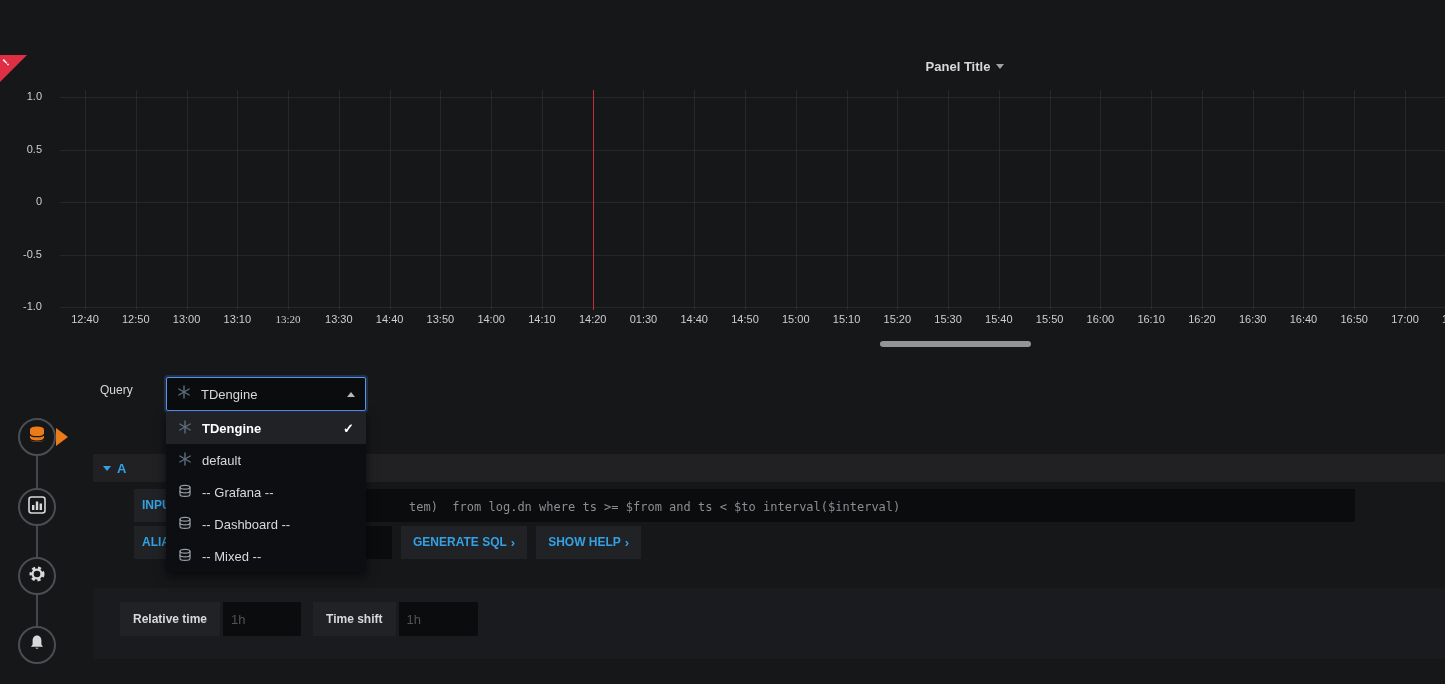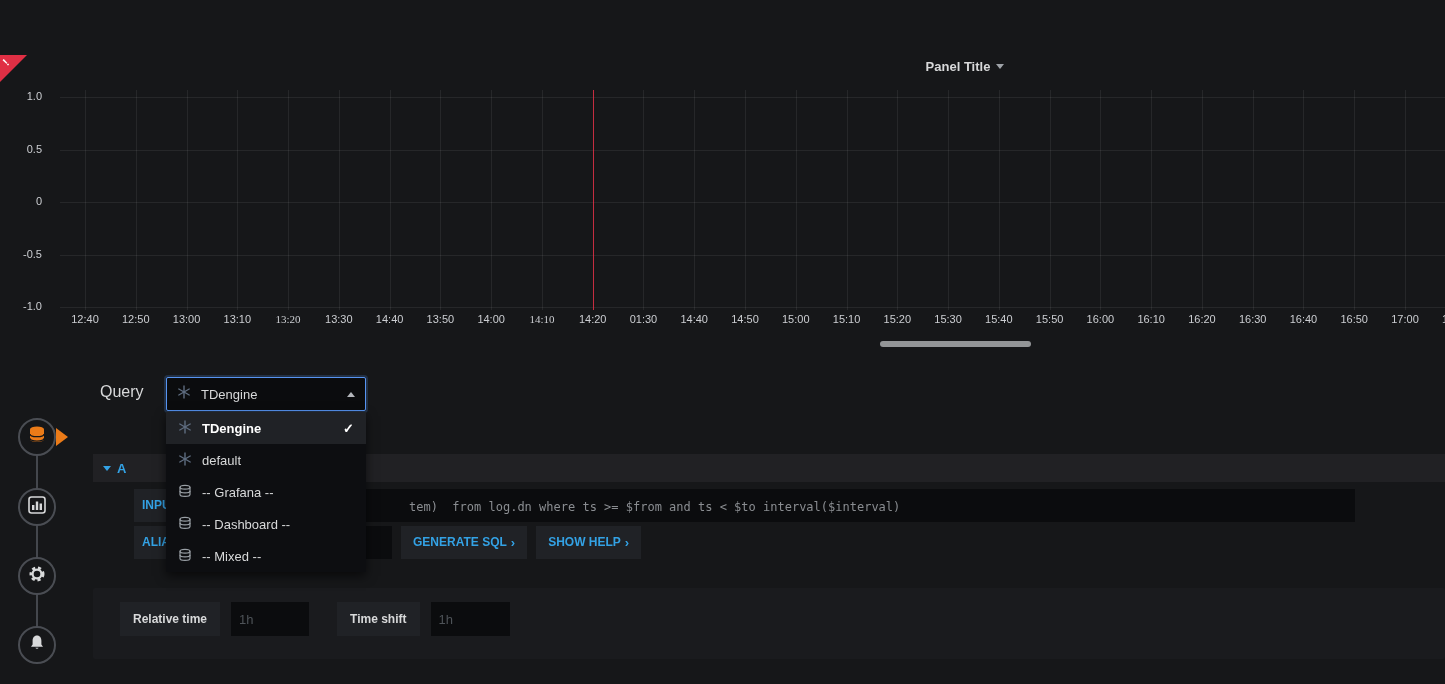"14:10" div.xtick { font-family: Liberation Serif, serif -> none }
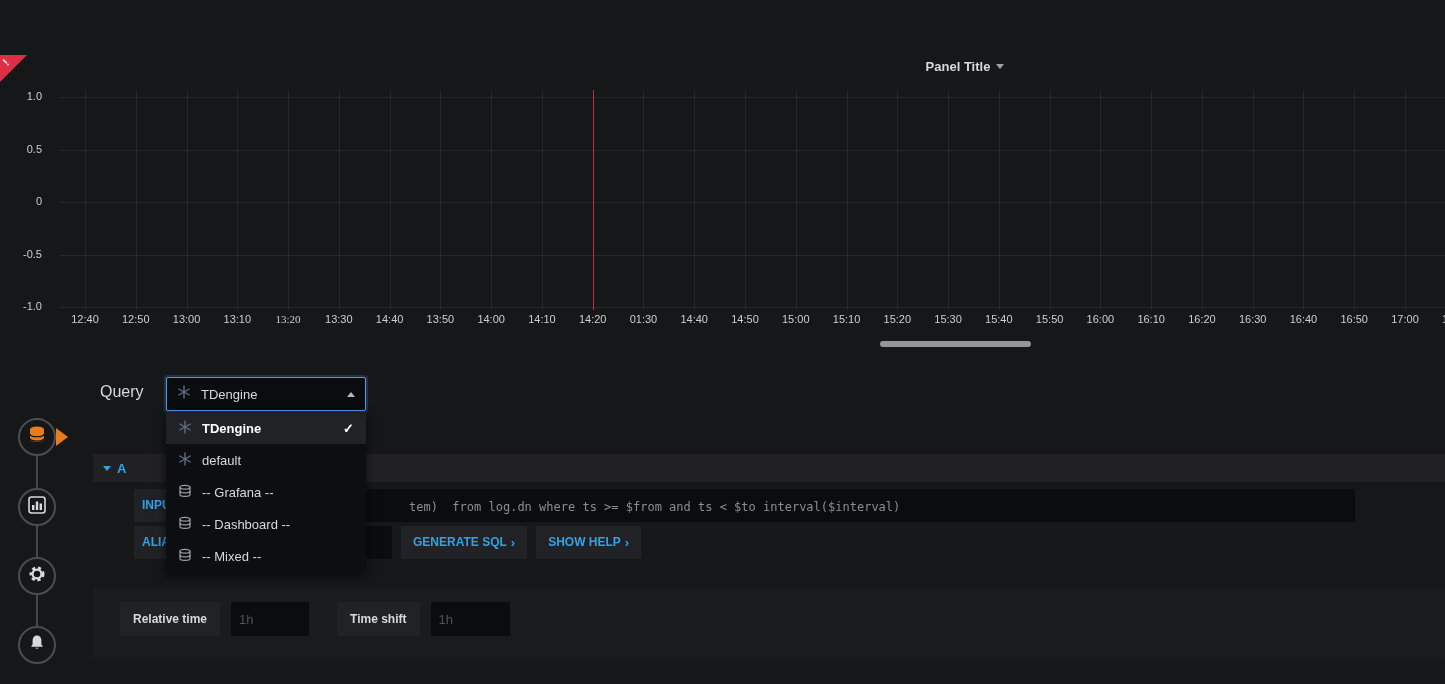"Query" .query-label { font-size: 16px -> 12px }
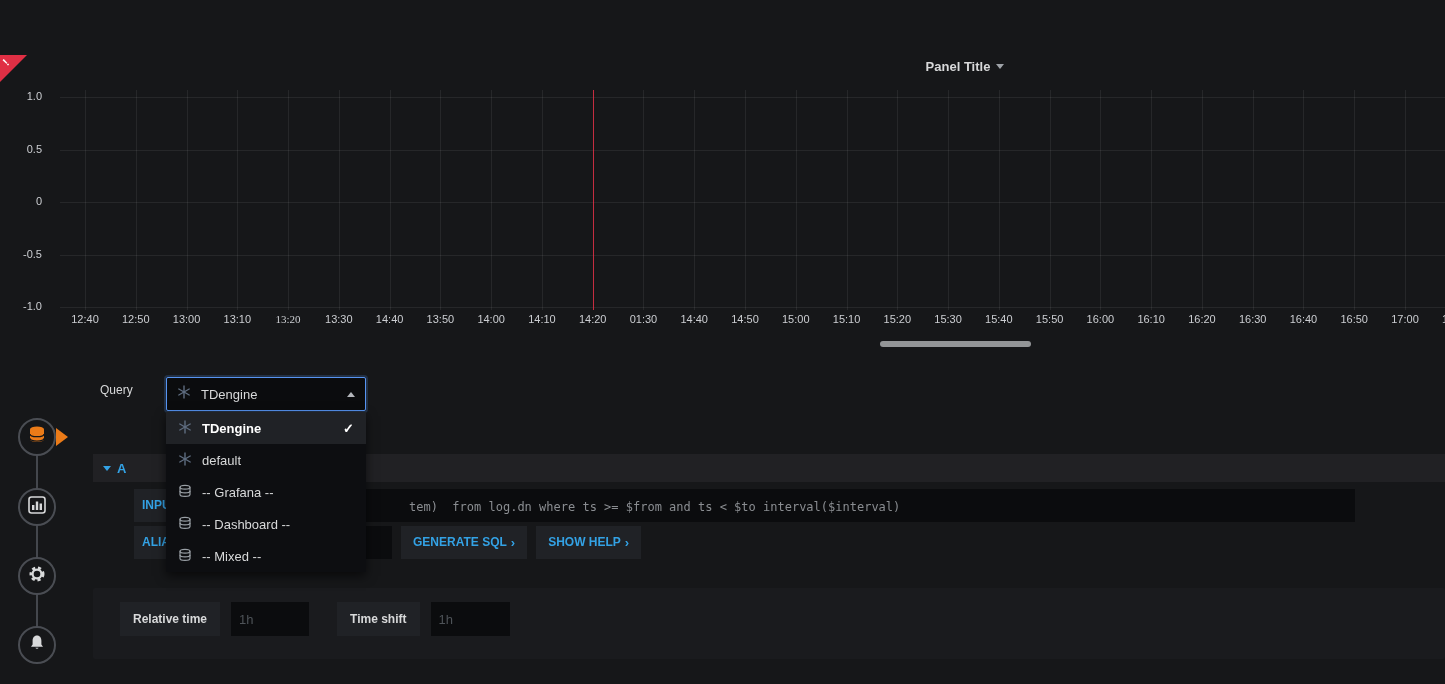"Relative time" .time-row { gap: 11px -> 3px }
